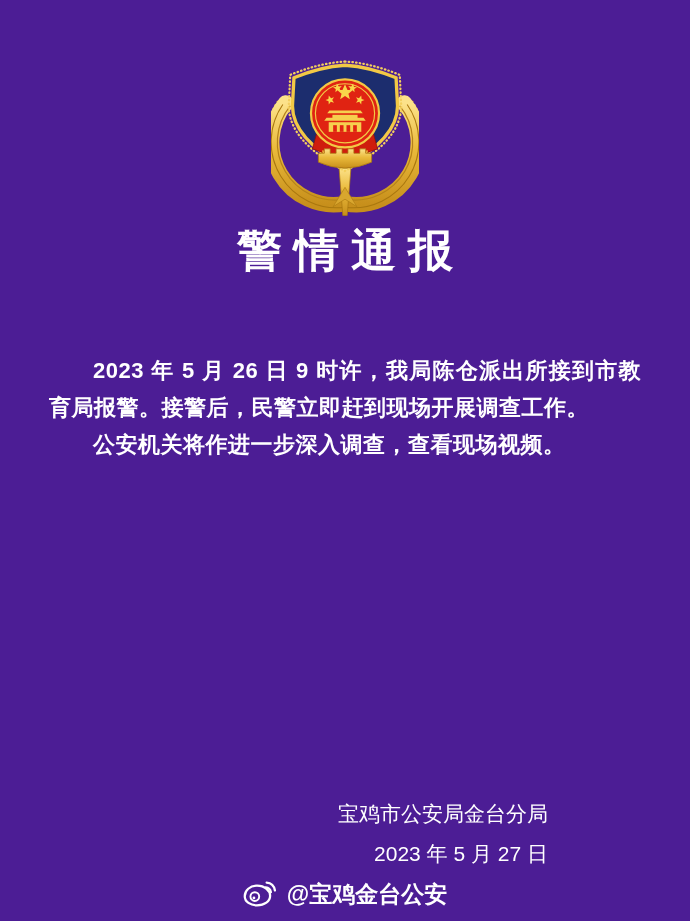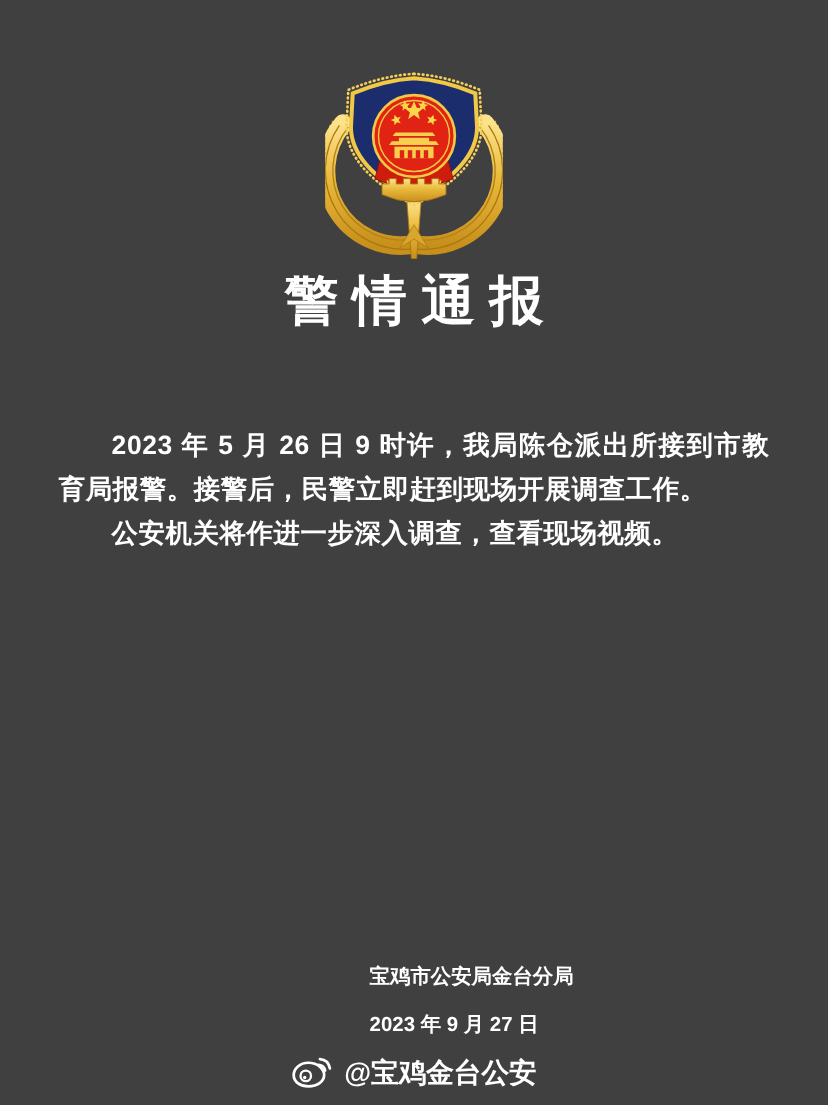"警情通报" .page { background: #404040 -> #4c1d95 }
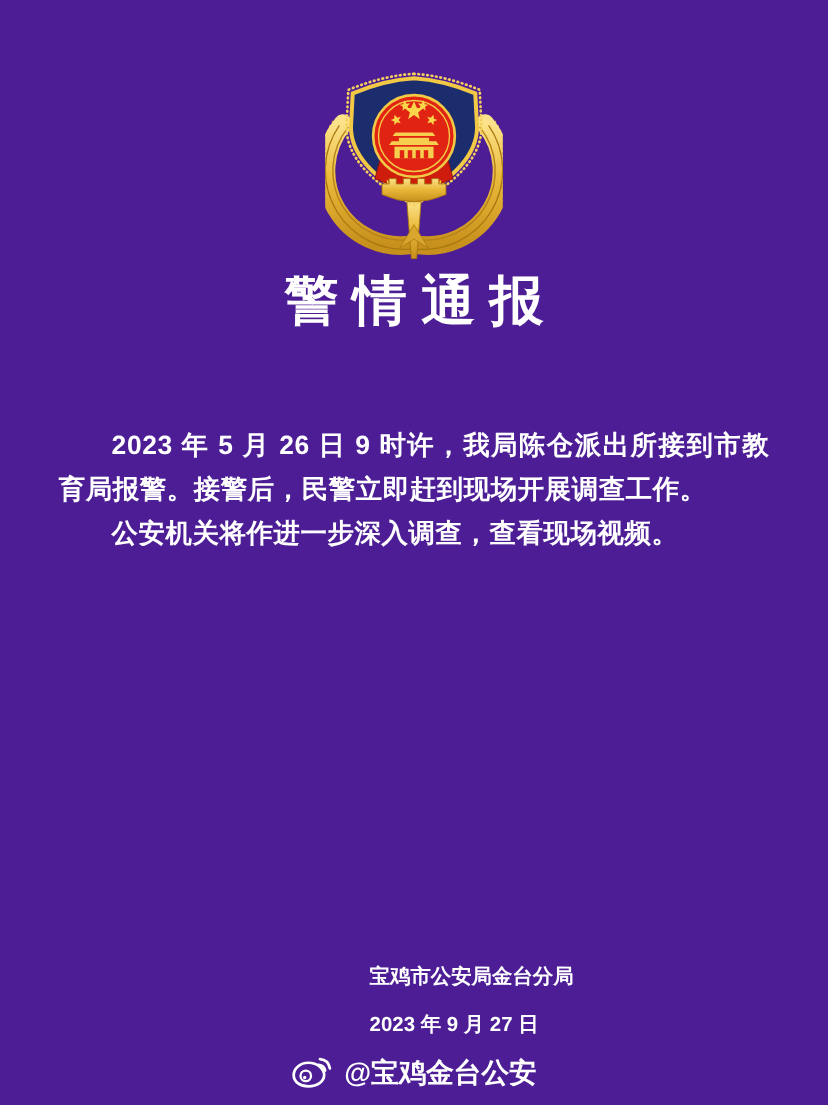"宝鸡市公安局金台分局" .signature { font-size: 17px -> 21px; font-weight: bold -> normal; text-align: left -> right }
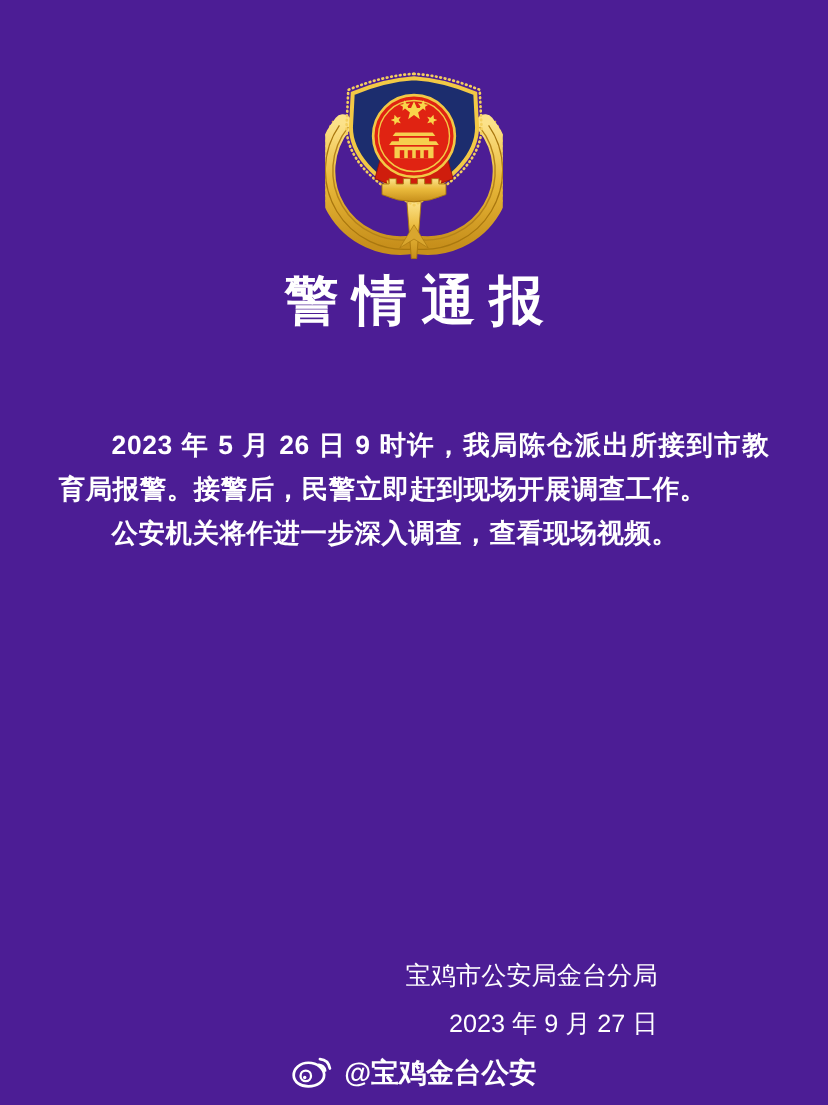"2023 年 9 月 27" div { text: 9 -> 5 }
